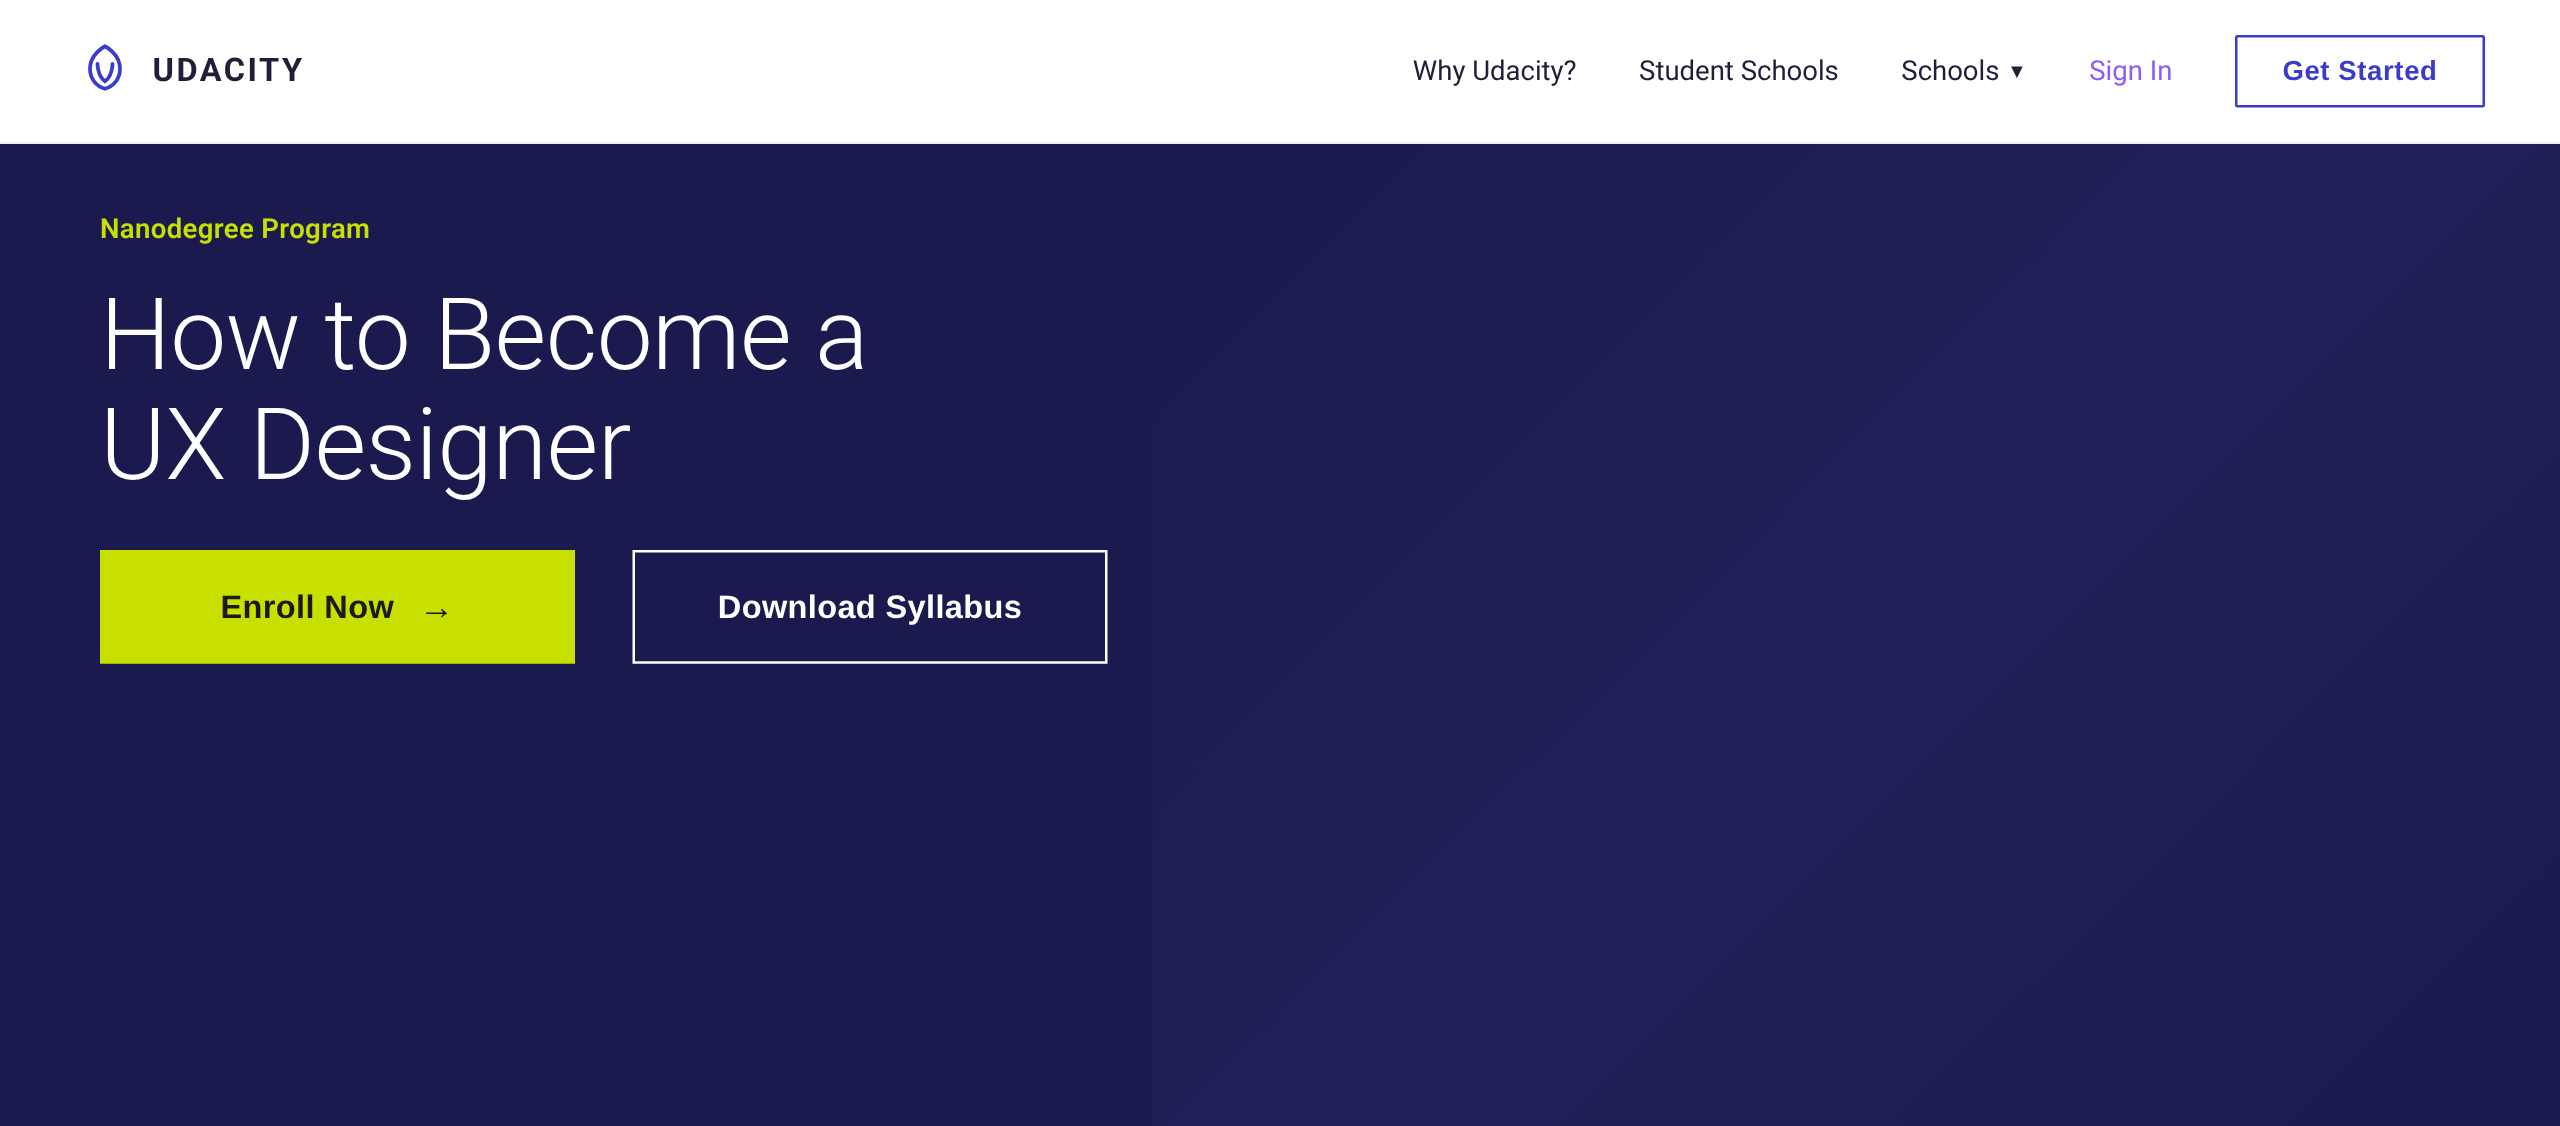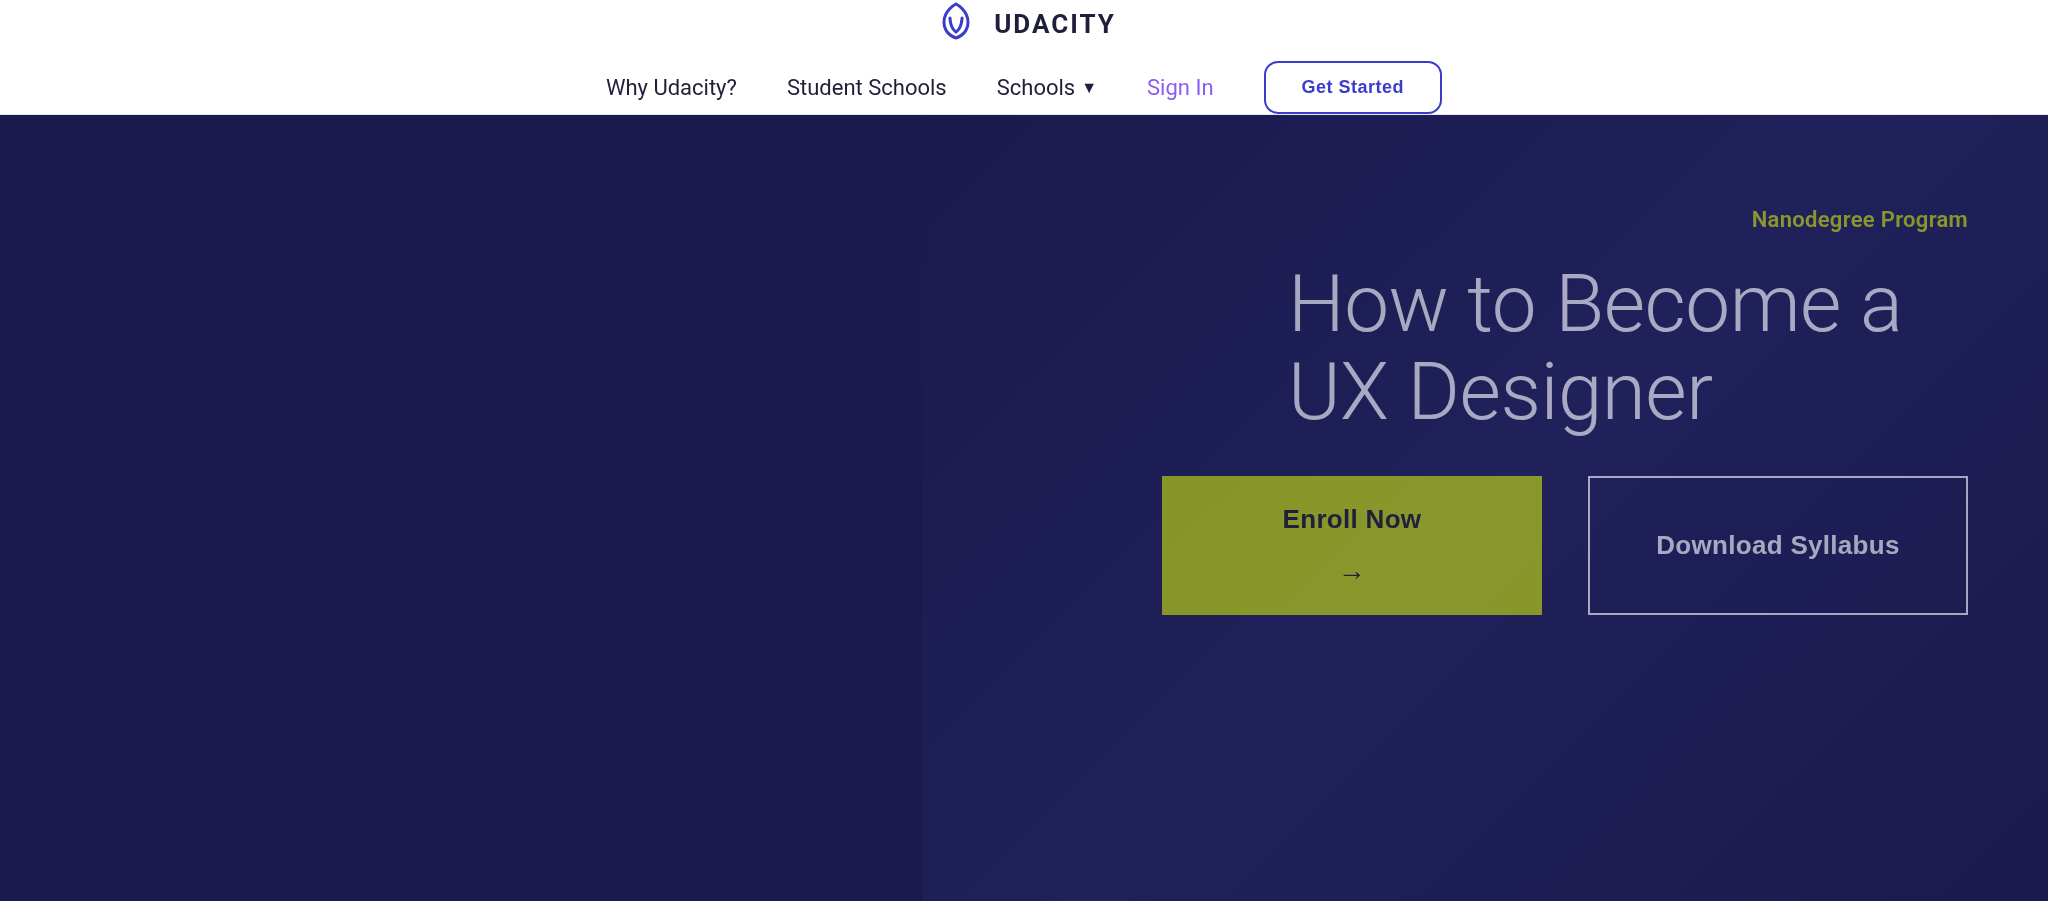"UDACITY" .header { flex-direction: column -> none }
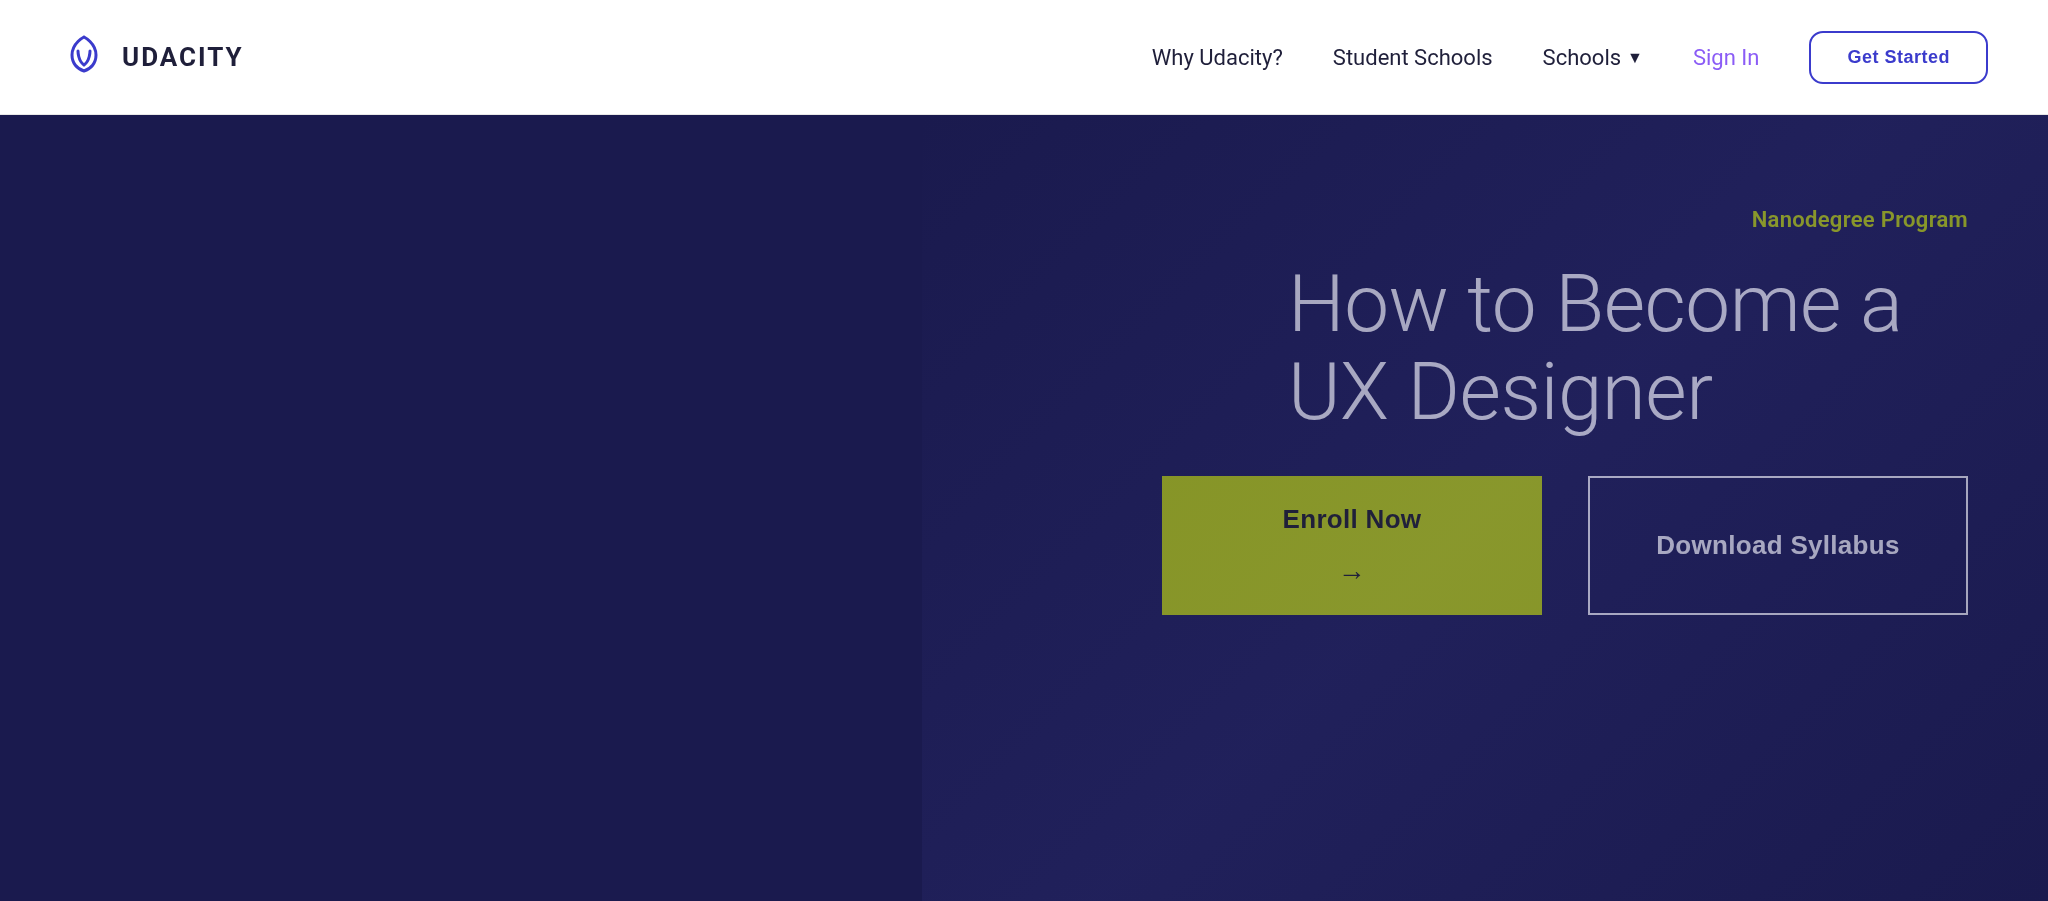"Get Started" .get-started-btn { border-radius: 14px -> 2px; font-size: 18px -> 22px }
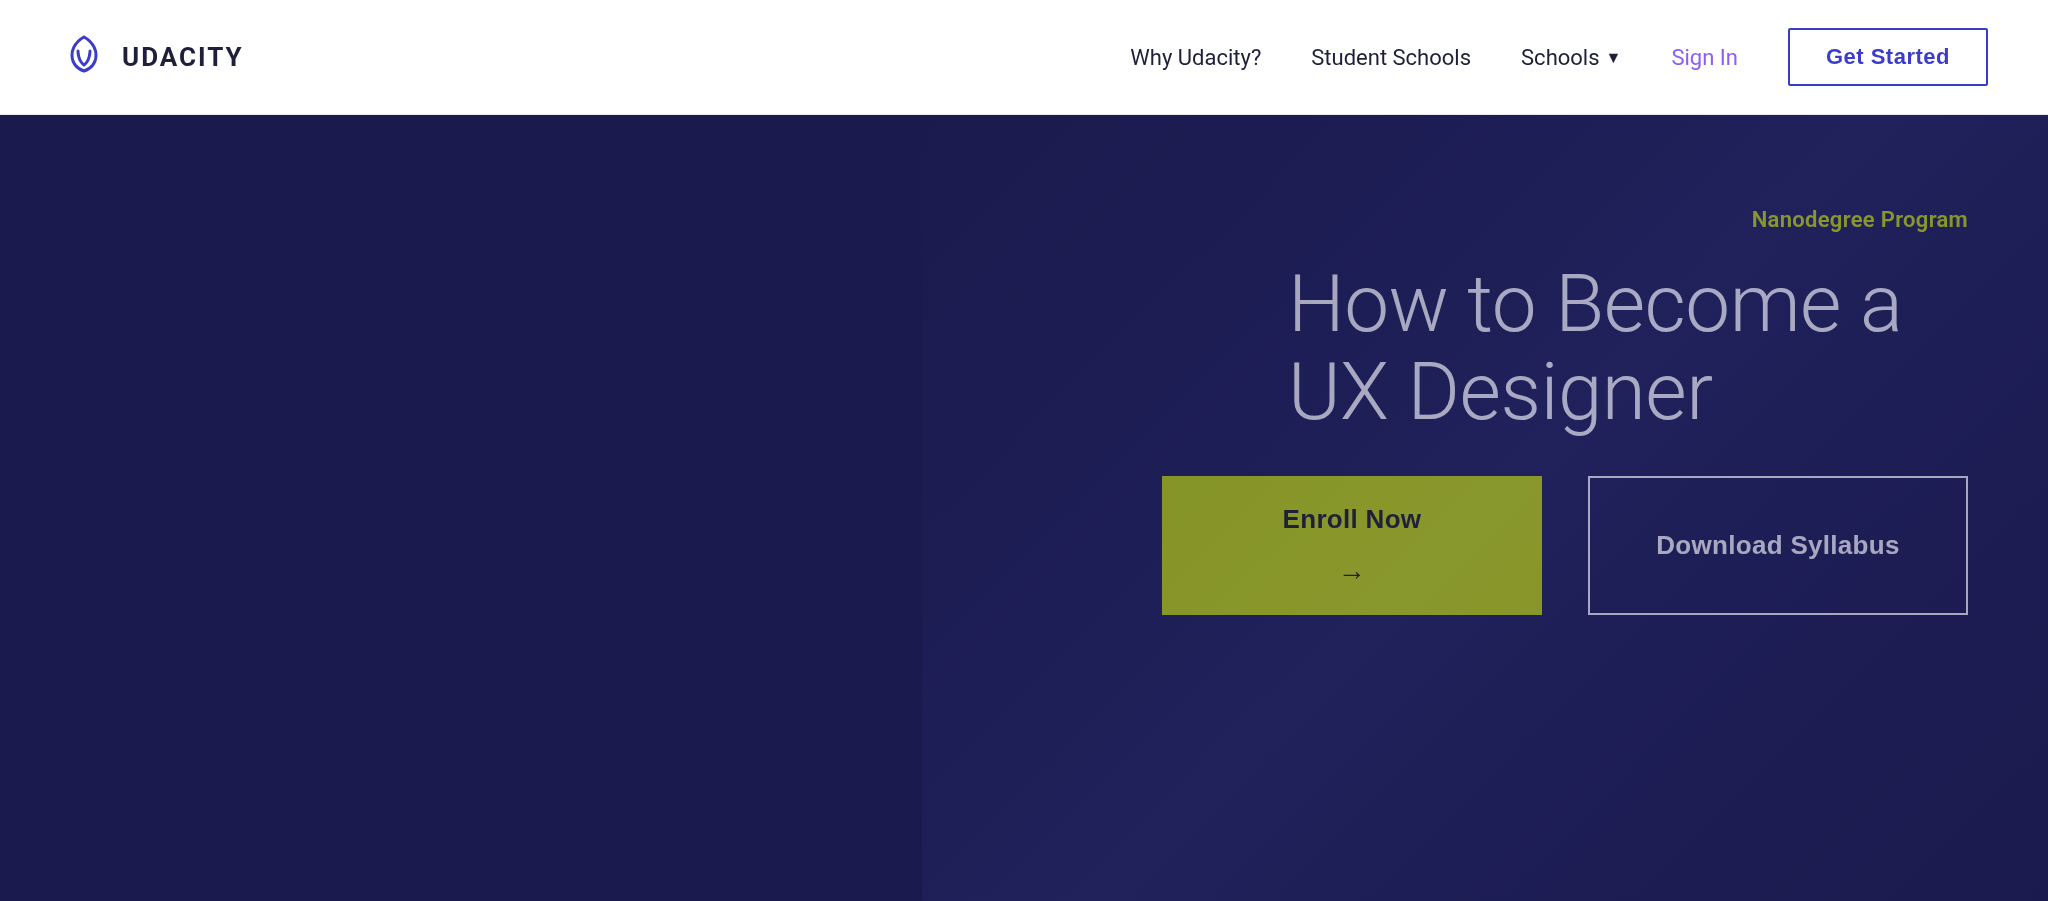"Nanodegree Program" .hero { align-items: flex-end -> none; padding: 92px 80px 0 80px -> 56px 80px 0 80px }
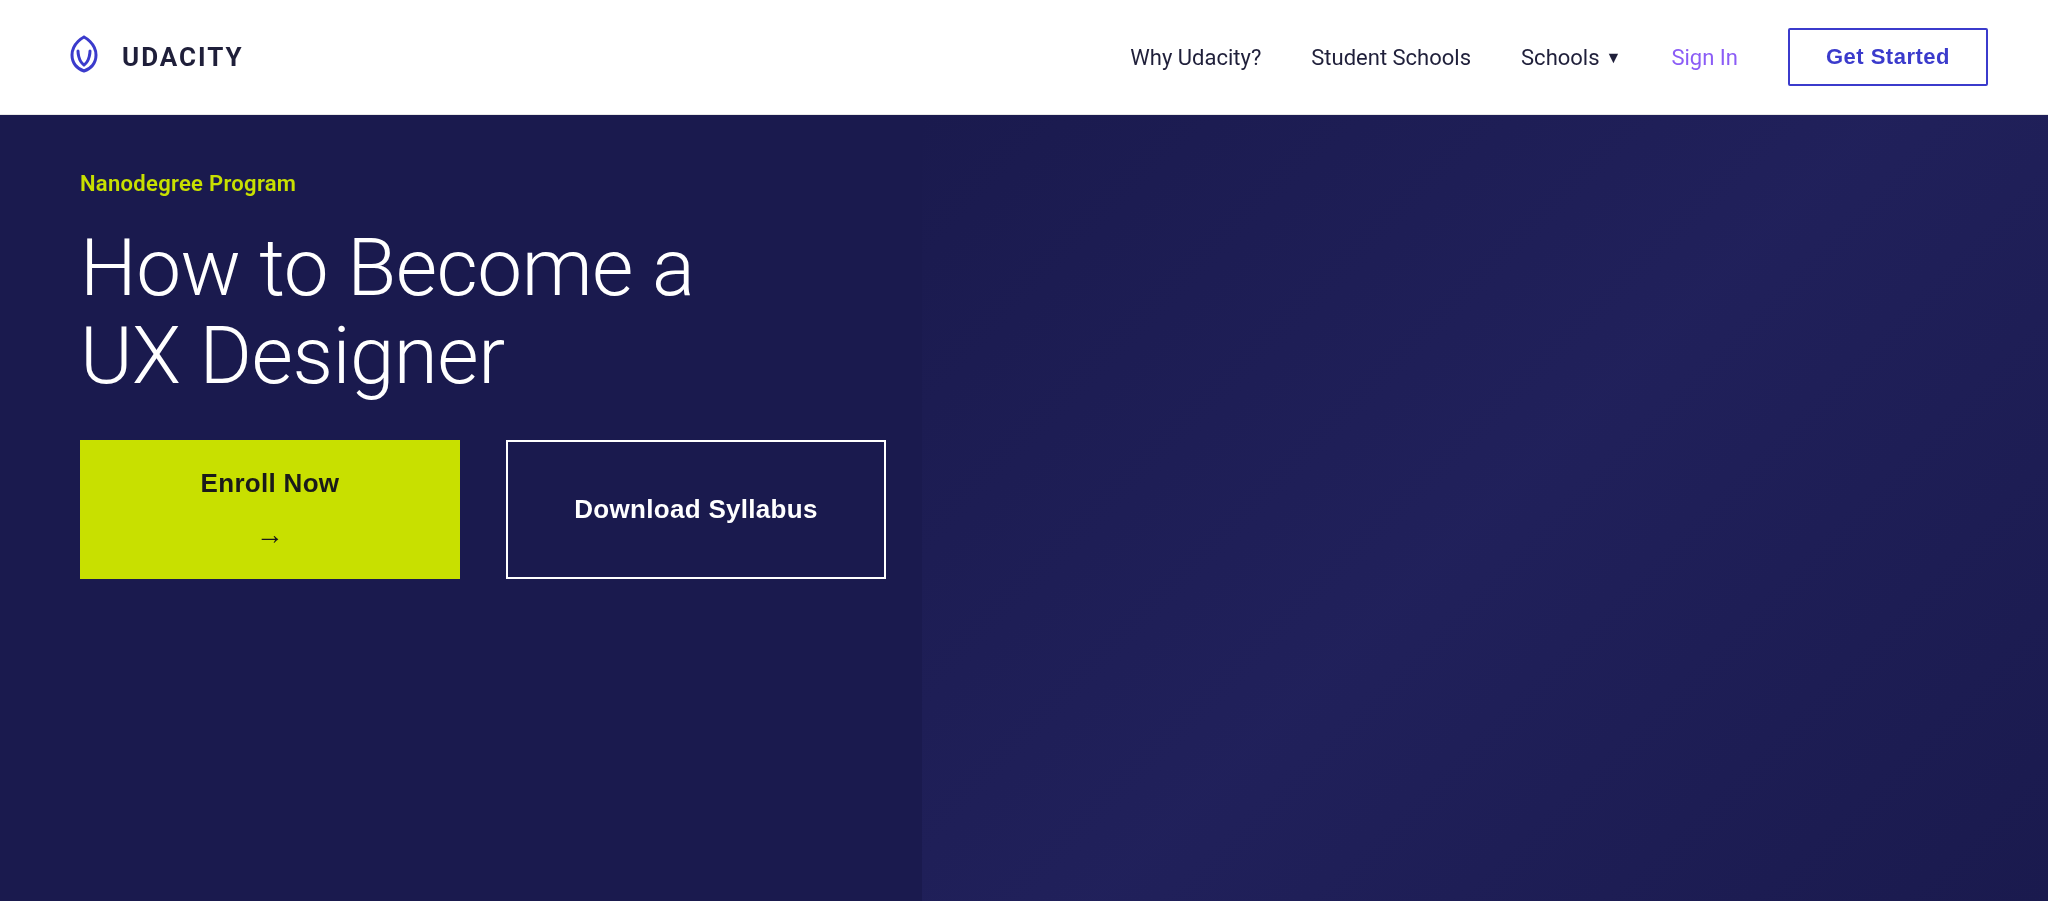"Enroll Now" .enroll-btn { flex-direction: column -> none }
